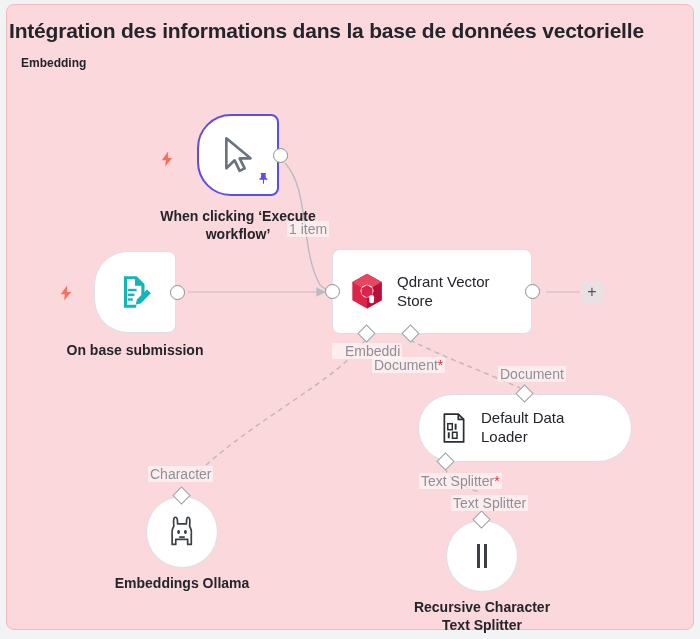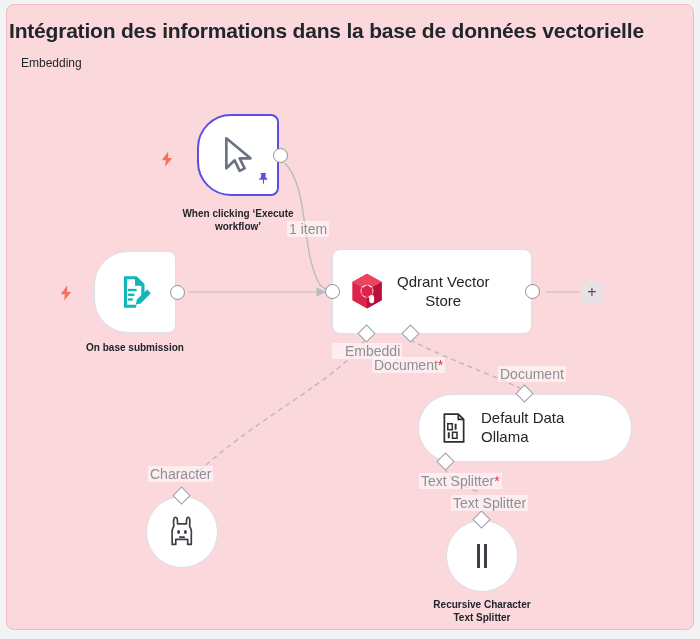"Embedding" #sticky-subtitle { font-weight: normal -> bold }
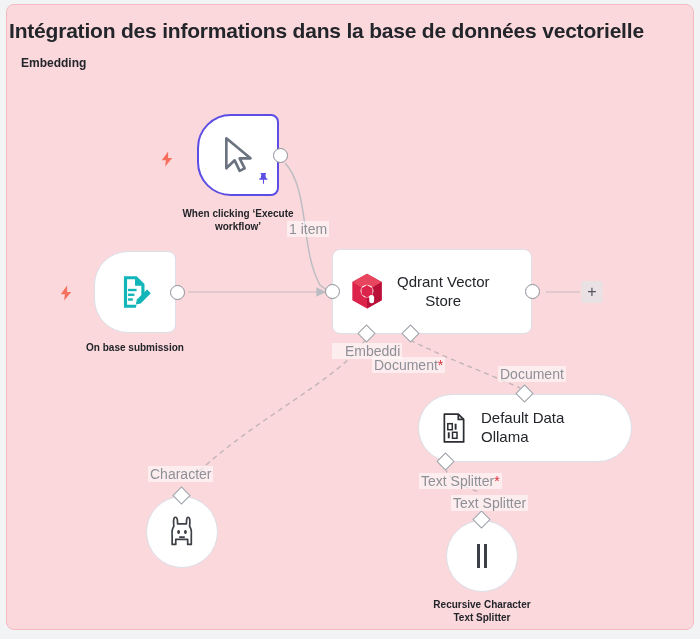"When clicking ‘Execute" .node-caption { font-size: 10px -> 14px }
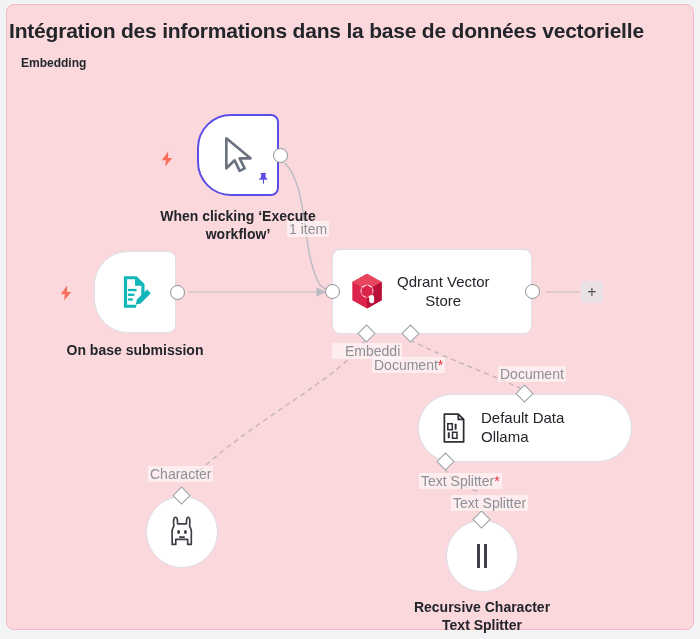"Qdrant Vector" div.node-title-inline { text-align: center -> none }
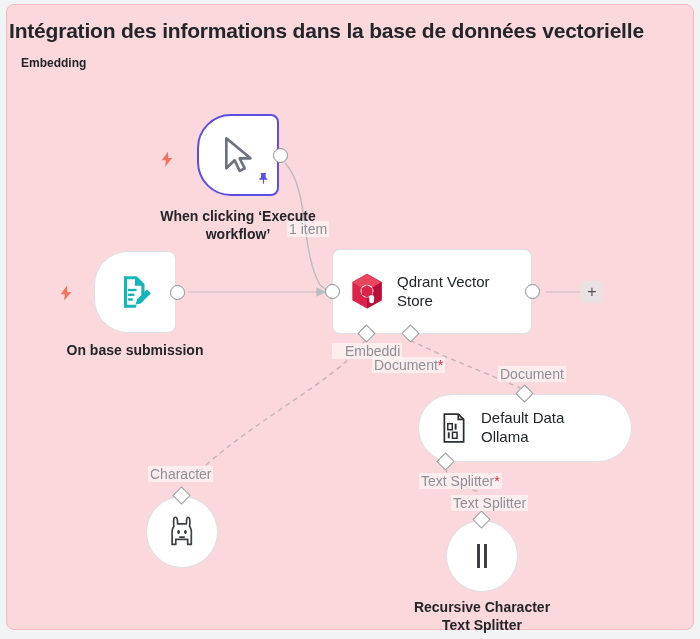"Default Data Ollama" div.node-title-inline { text: Ollama -> Loader }
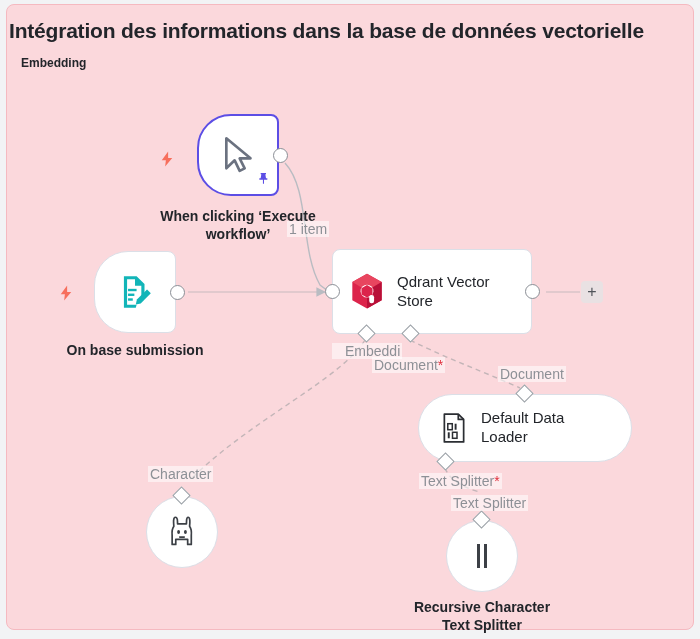"Embeddings Ollama" div.node-caption { html: none -> <div>Embeddings Ollama</div> }
